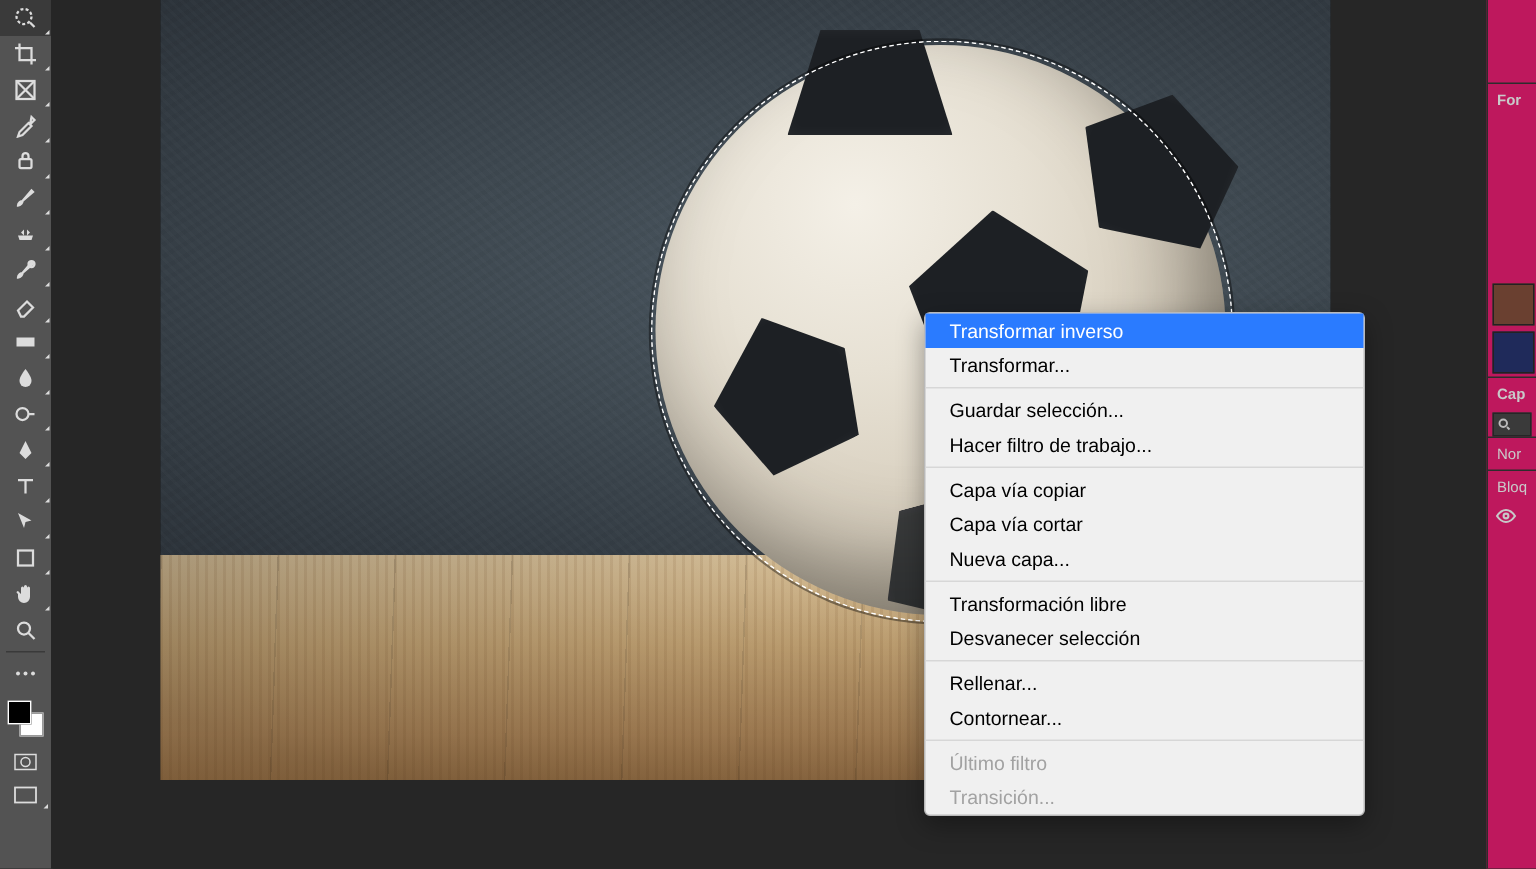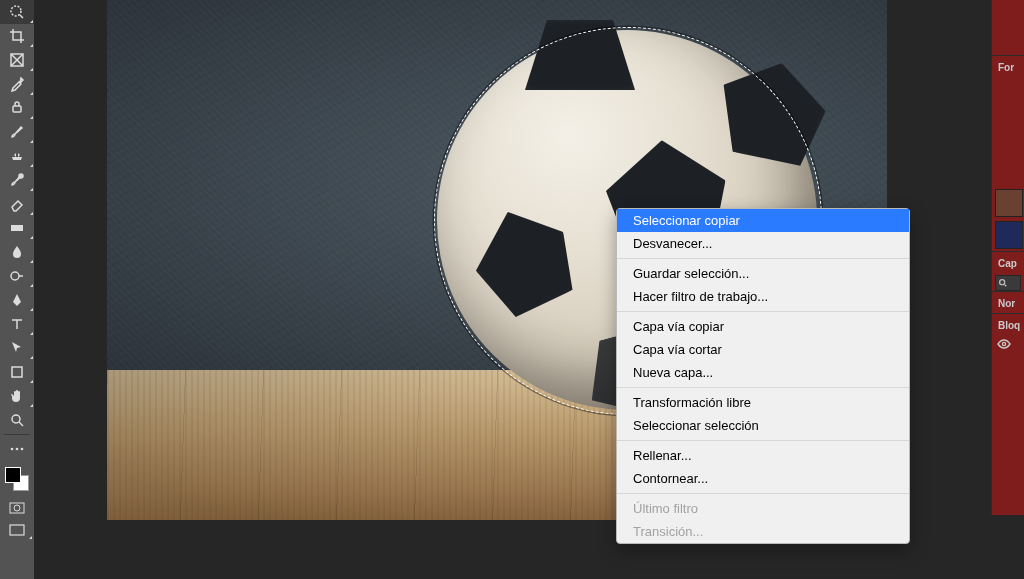"For" .right-dock { background: #7f1d1d -> #be185d; height: 515px -> 579px }
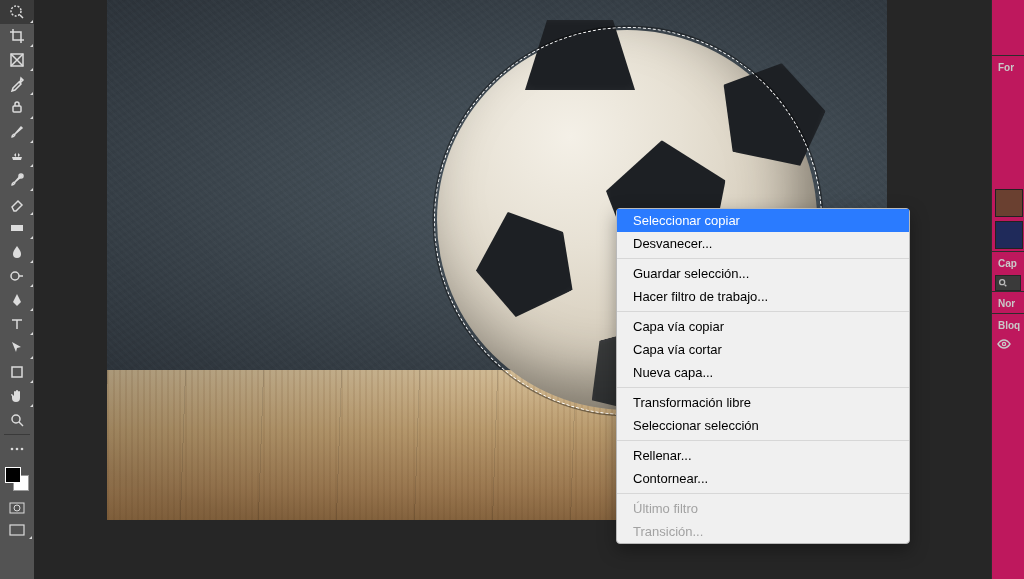"Seleccionar copiar" div.itm { text: Seleccionar copiar -> Transformar inverso }
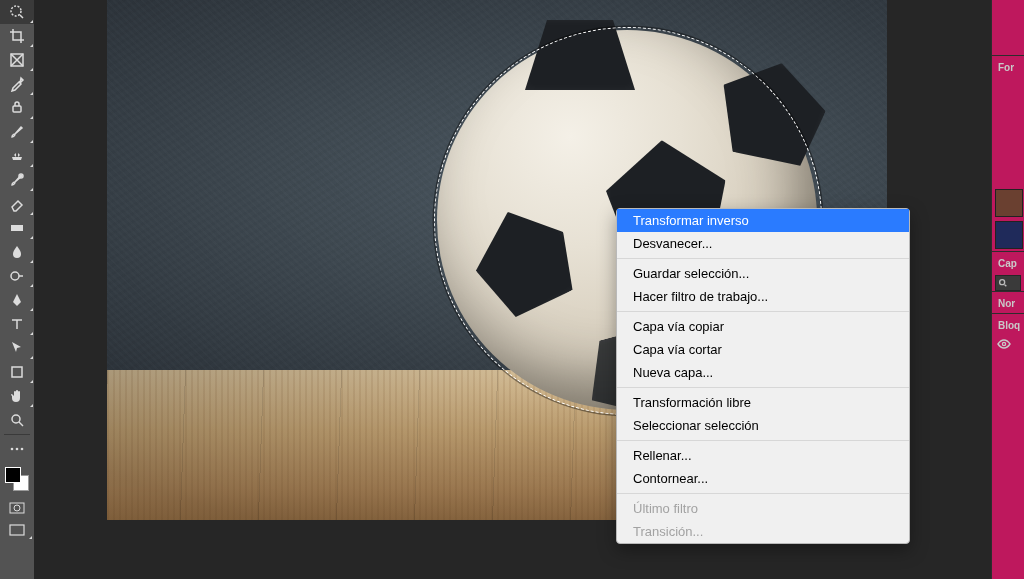"Desvanecer..." div.itm { text: Desvanecer -> Transformar }
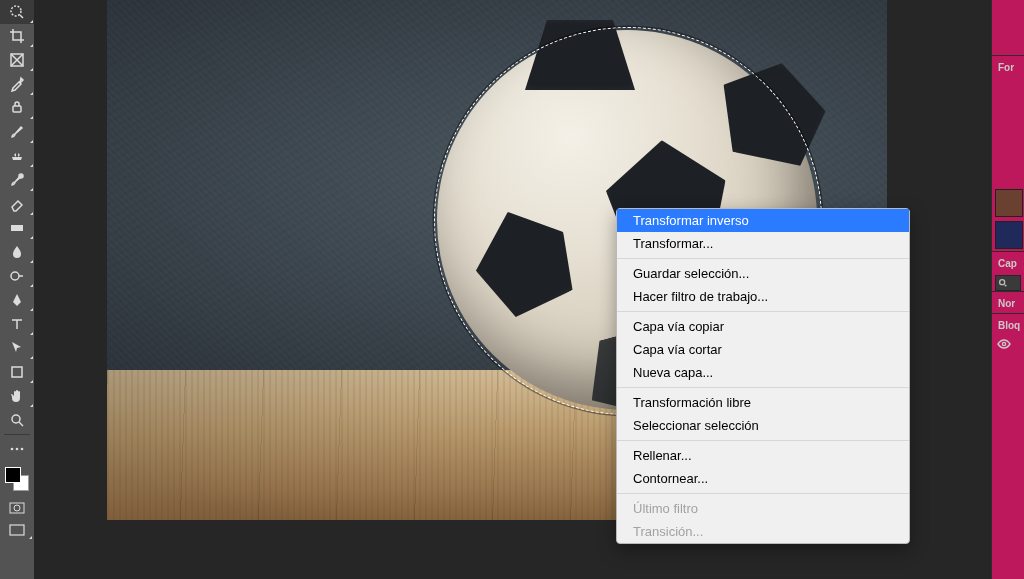"Nor" div.dock-section { font-weight: 700 -> 400 }
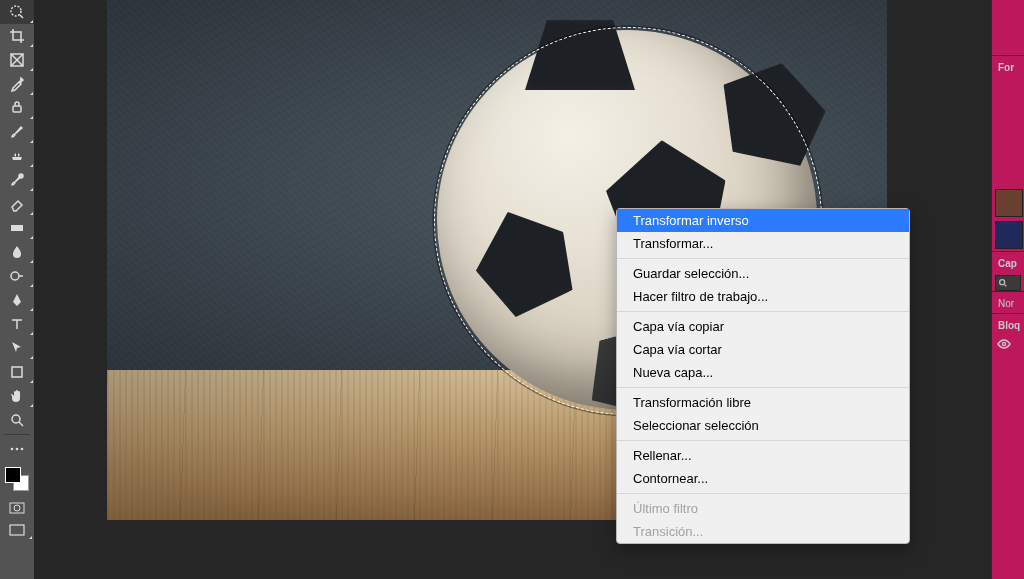"Bloq" div.dock-section { font-weight: 700 -> 400 }
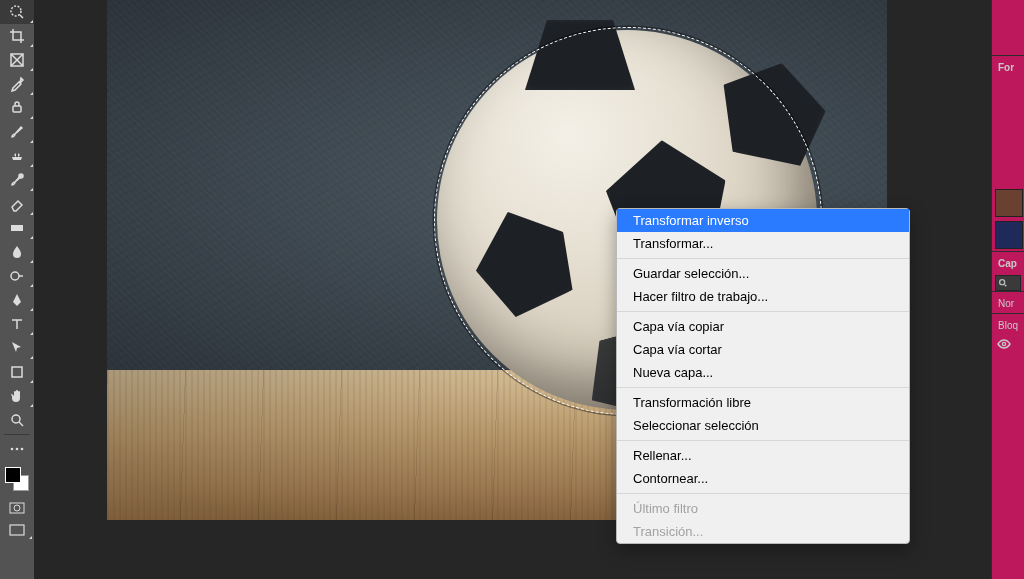"Seleccionar selección" div.itm { text: Seleccionar -> Desvanecer }
